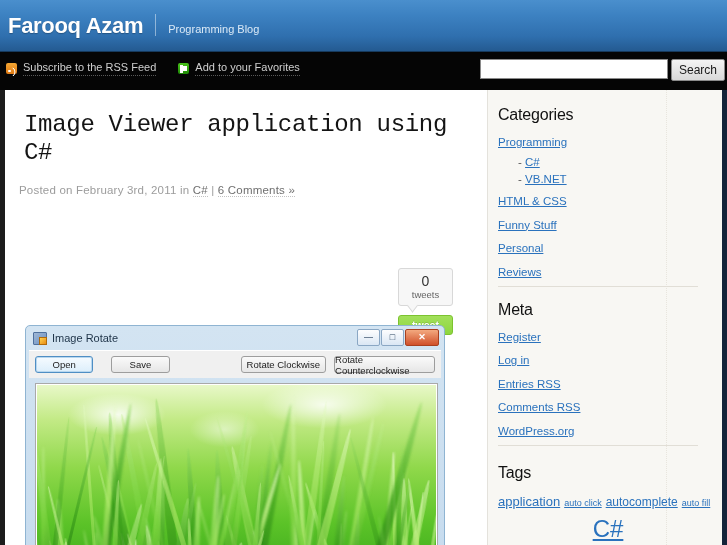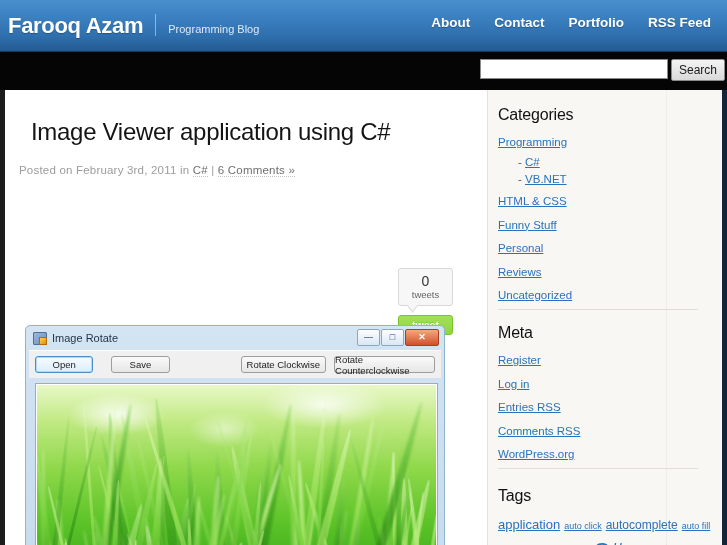"About" div { html: <div> <a>About</a> <a>Contact</a> <a>Portfolio</a> <a>RSS Feed</a> </div> -> none }
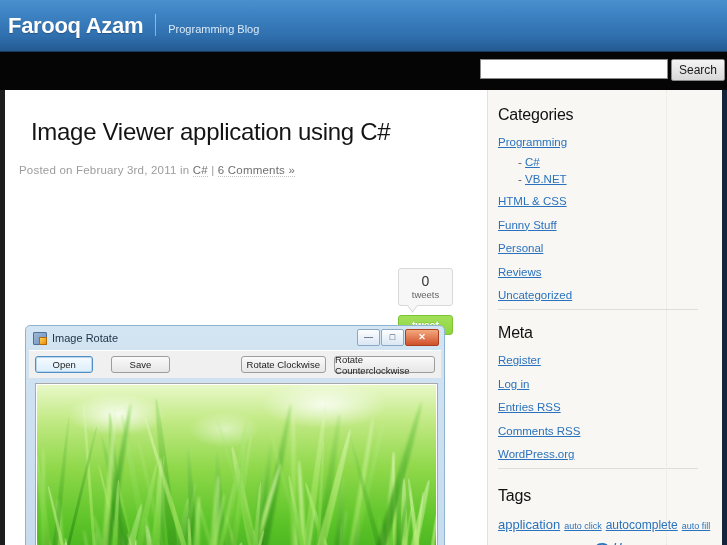"Subscribe to the RSS Feed" div { html: none -> <div> <a> <span></span> <span>Subscribe to the RSS Feed</span> </a> <a> <span></span> <span>Add to your Favorites</span> </a> </div> }
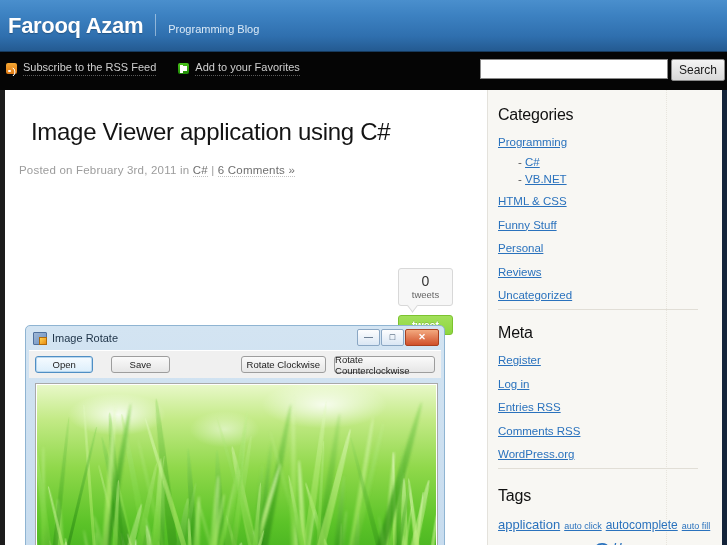"Image Viewer application using C#" #post-title { font-family: none -> Liberation Mono, monospace; margin: 12px -> 5px }
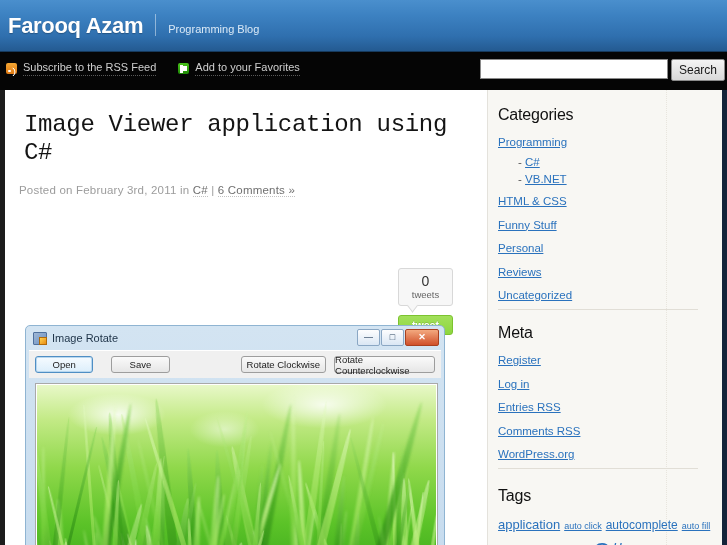"Uncategorized" li { html: <li><a>Uncategorized</a></li> -> none }
